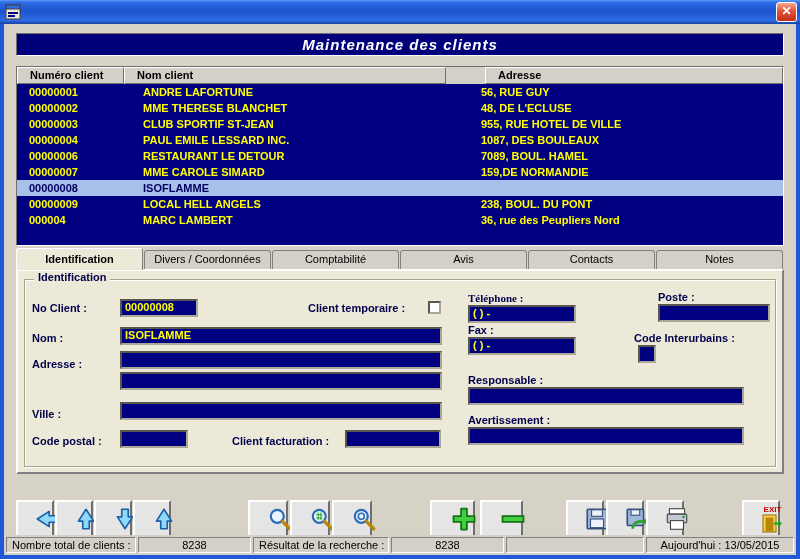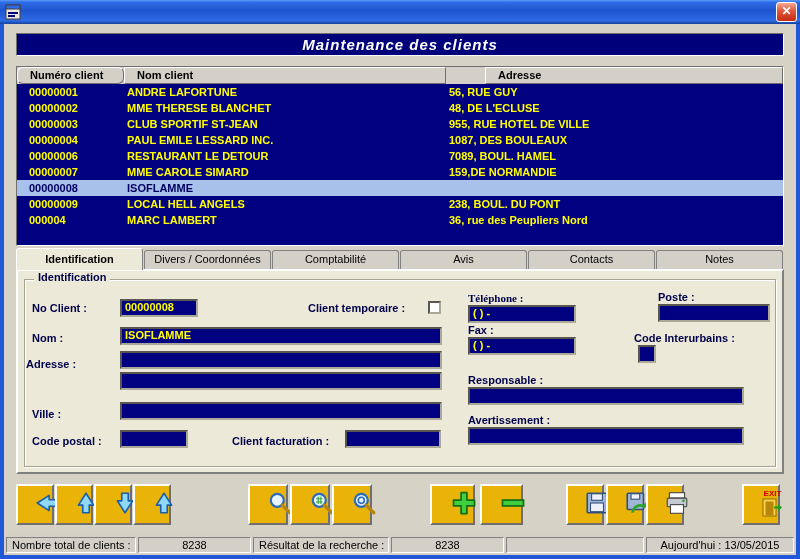"Numéro client" .hc1 { border-radius: 6px -> none }
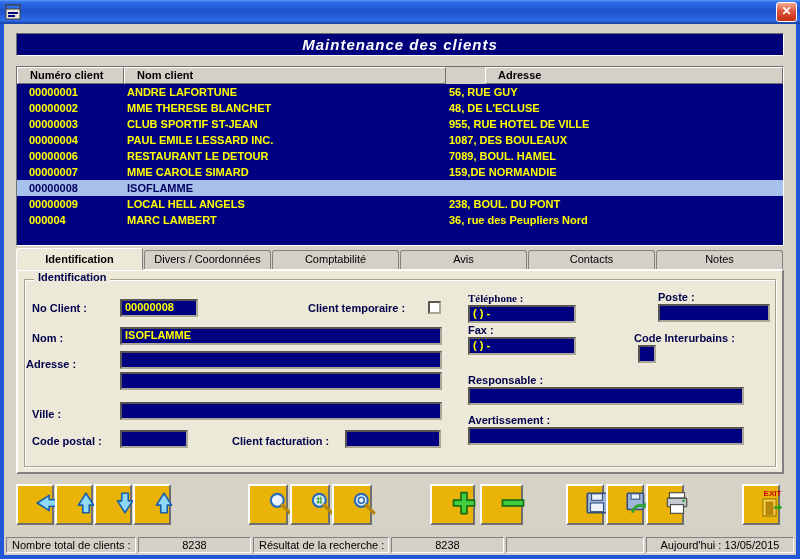"00000001" .list-row { gap: none -> 16px }
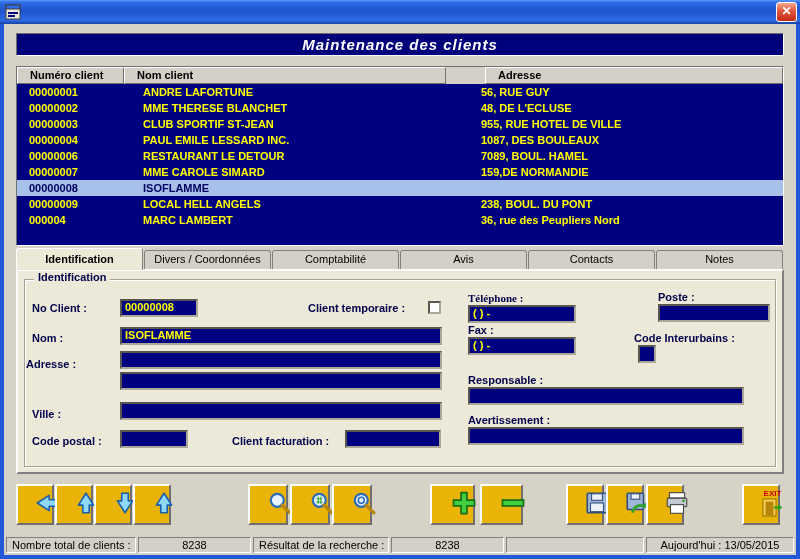"Adresse :" span.lbl { left: 8px -> 14px }
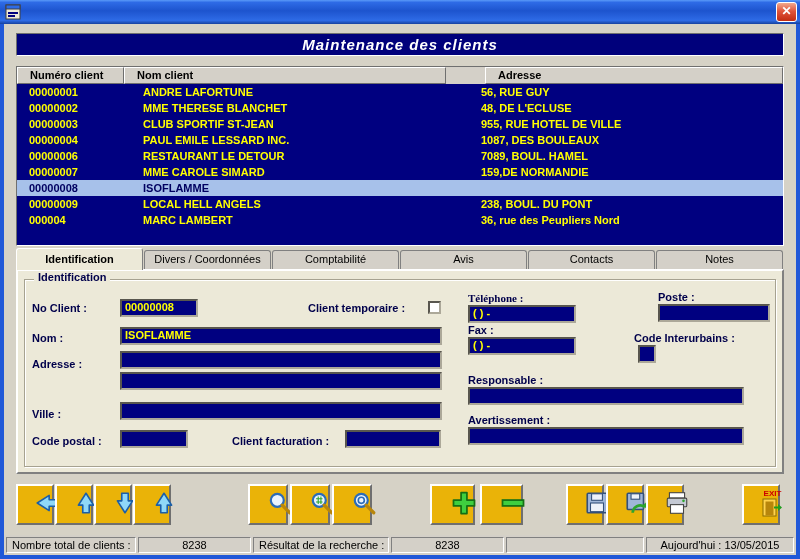"EXIT" .tb-btn { background: #eab308 -> #e5e5e5; top: 4px -> 20px }
